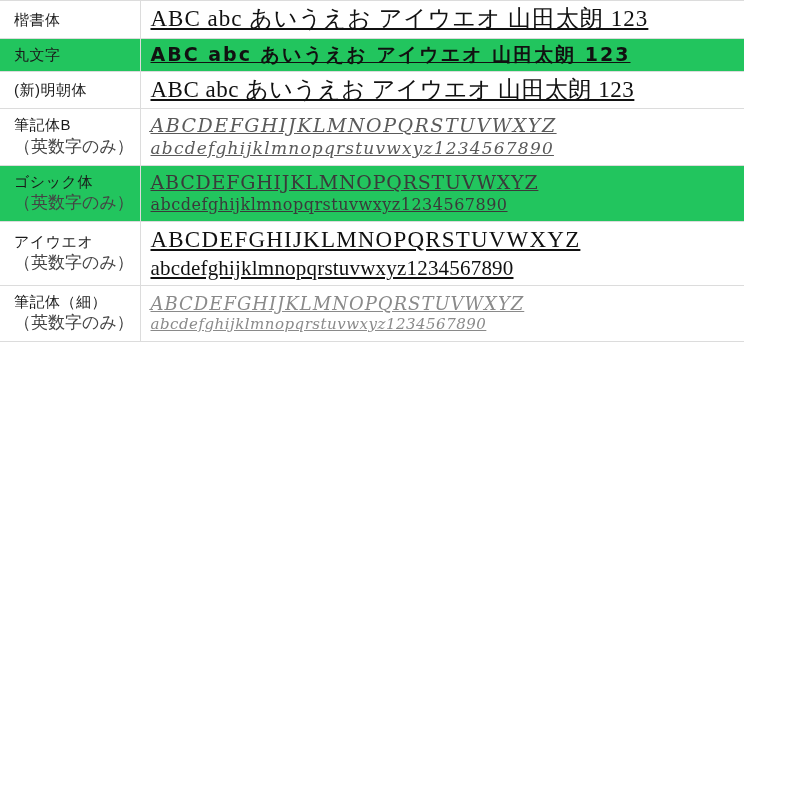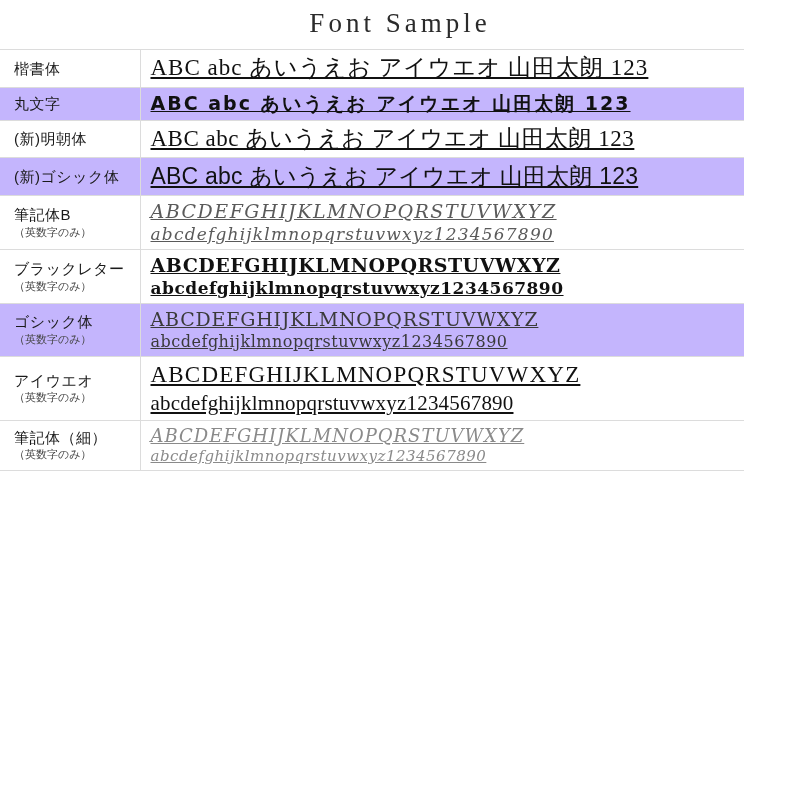"Font Sample" div.title { html: <div>Font Sample</div> -> none }
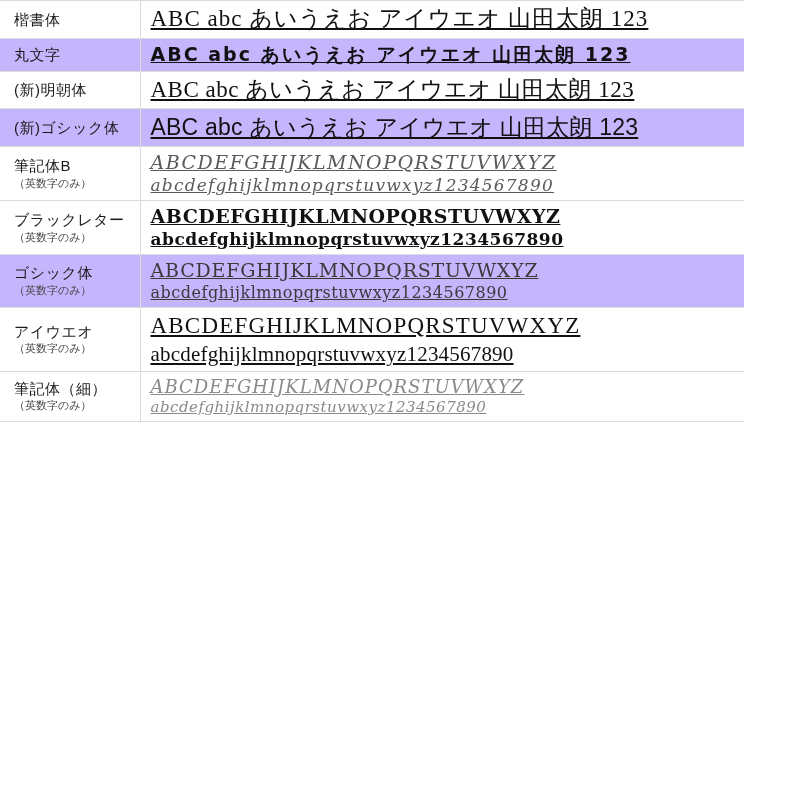"丸文字" .row-alt td { background: #c4b5fd -> #22c55e }
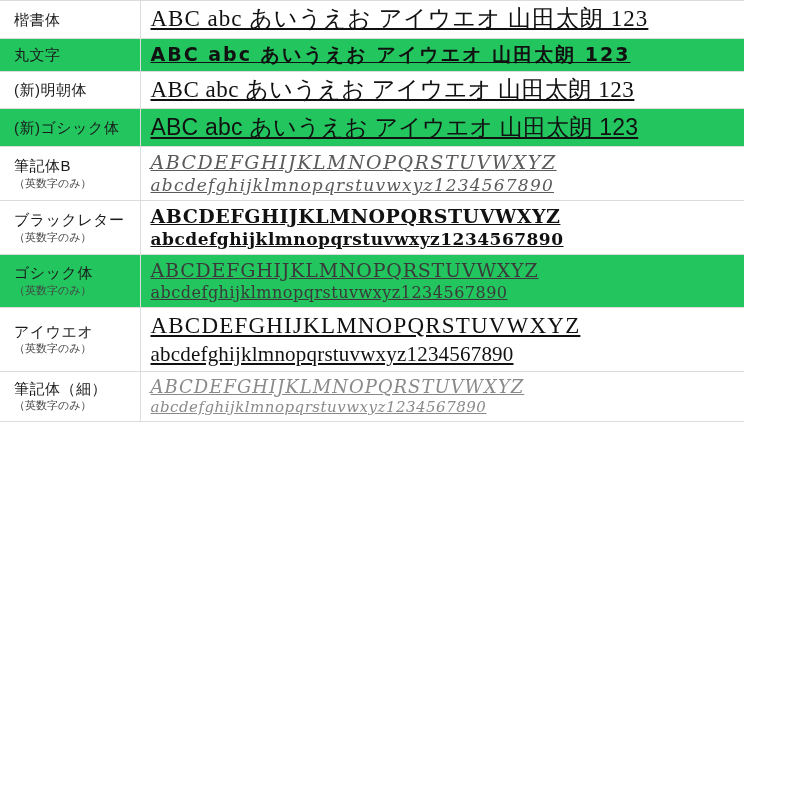"(新)ゴシック体" tr.row-alt { html: <tr> <td> <span>(新)ゴシック体</span> </td> <td> <span>ABC abc あいうえお アイウエオ 山田太朗 123</span> </td> </tr> -> none }
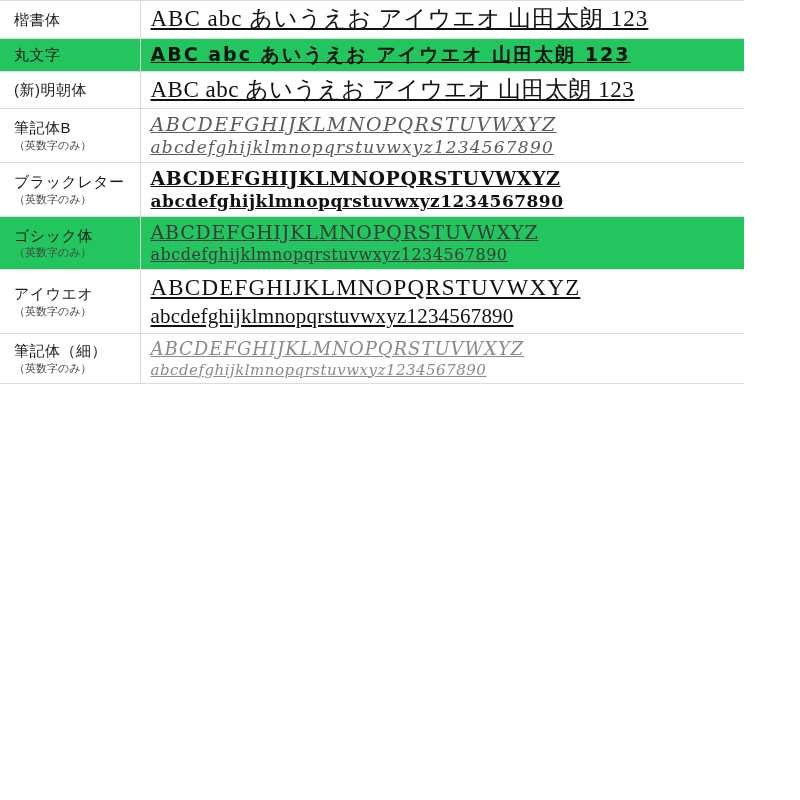"（英数字のみ）" .lbl-sub { font-size: 11px -> 17px }
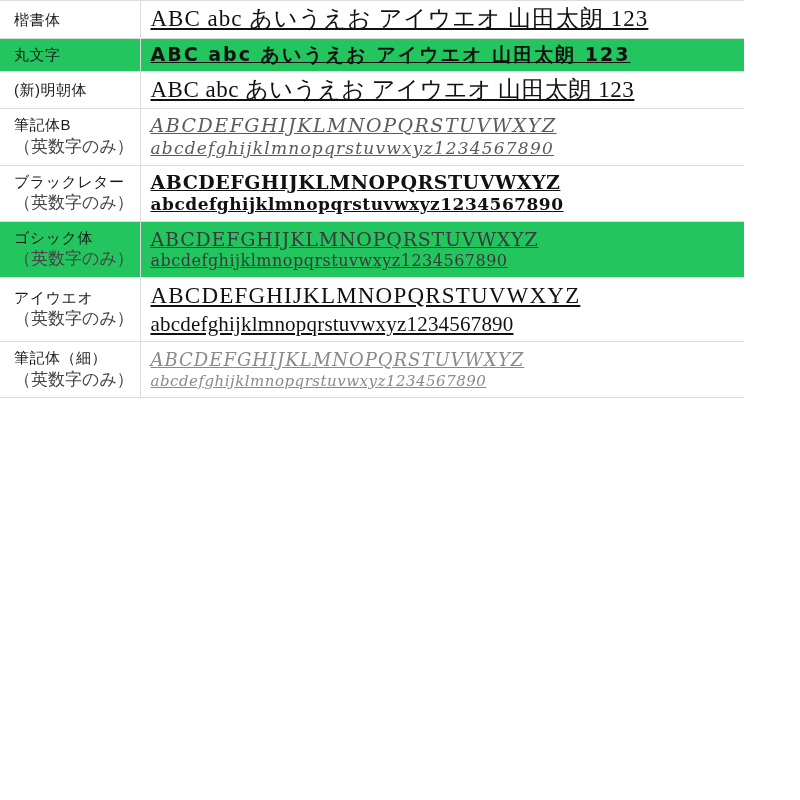"ブラックレター" tr { html: <tr> <td> <span>ブラックレター</span> <span>（英数字のみ）</span> </td> <td> <span>ABCDEFGHIJKLMNOPQRSTUVWXYZ</span> <span>abcdefghijklmnopqrstuvwxyz1234567890</span> </td> </tr> -> none }
